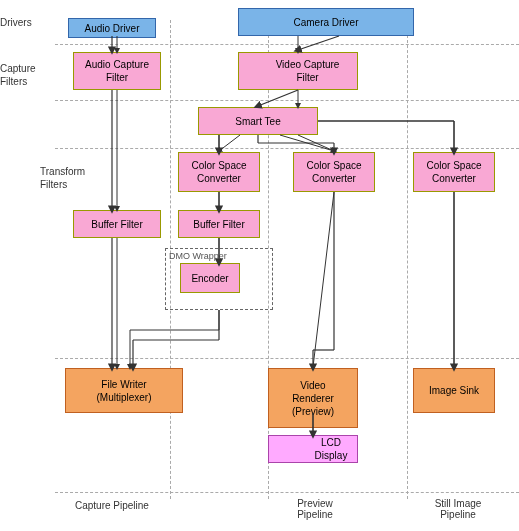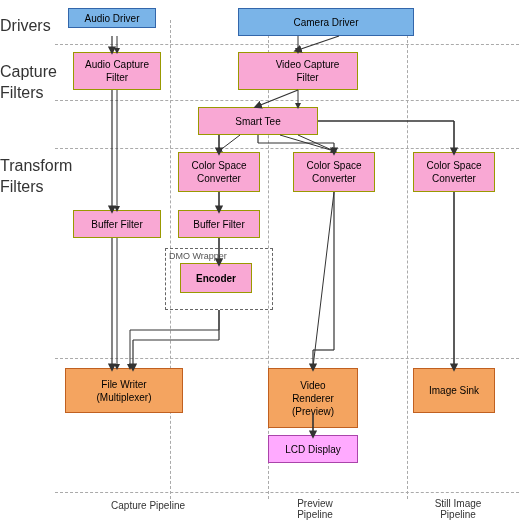"Drivers" .row-label { font-size: 16px -> 10px }
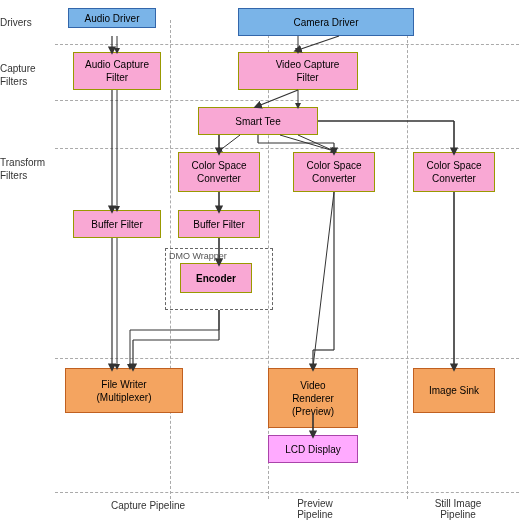"Audio Driver" div.box { top: 8px -> 18px }
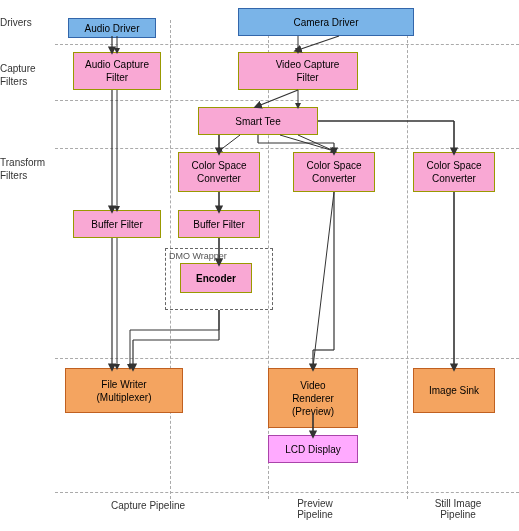"Transform" div.row-label { margin-left: none -> 40px; top: 156px -> 165px }
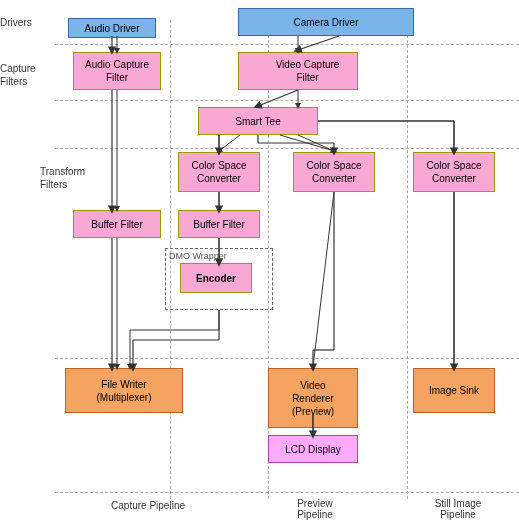"Encoder" div.box { font-weight: bold -> none; width: 72px -> 60px }
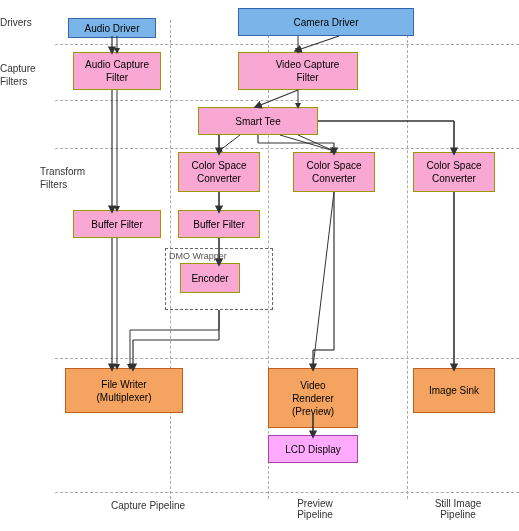"LCD Display" .box-pink { padding-left: none -> 36px }
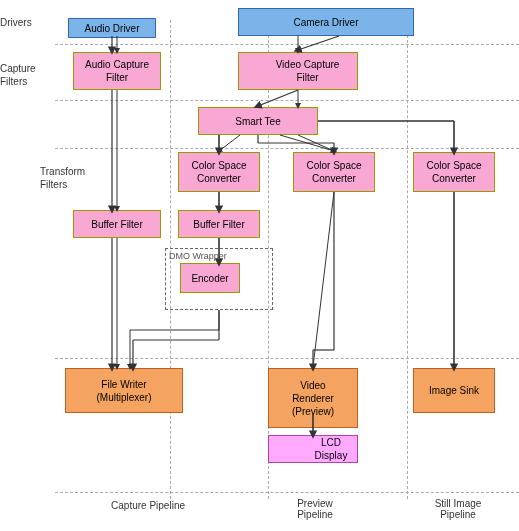"Capture Pipeline" div.pipeline-label { text-align: right -> left }
